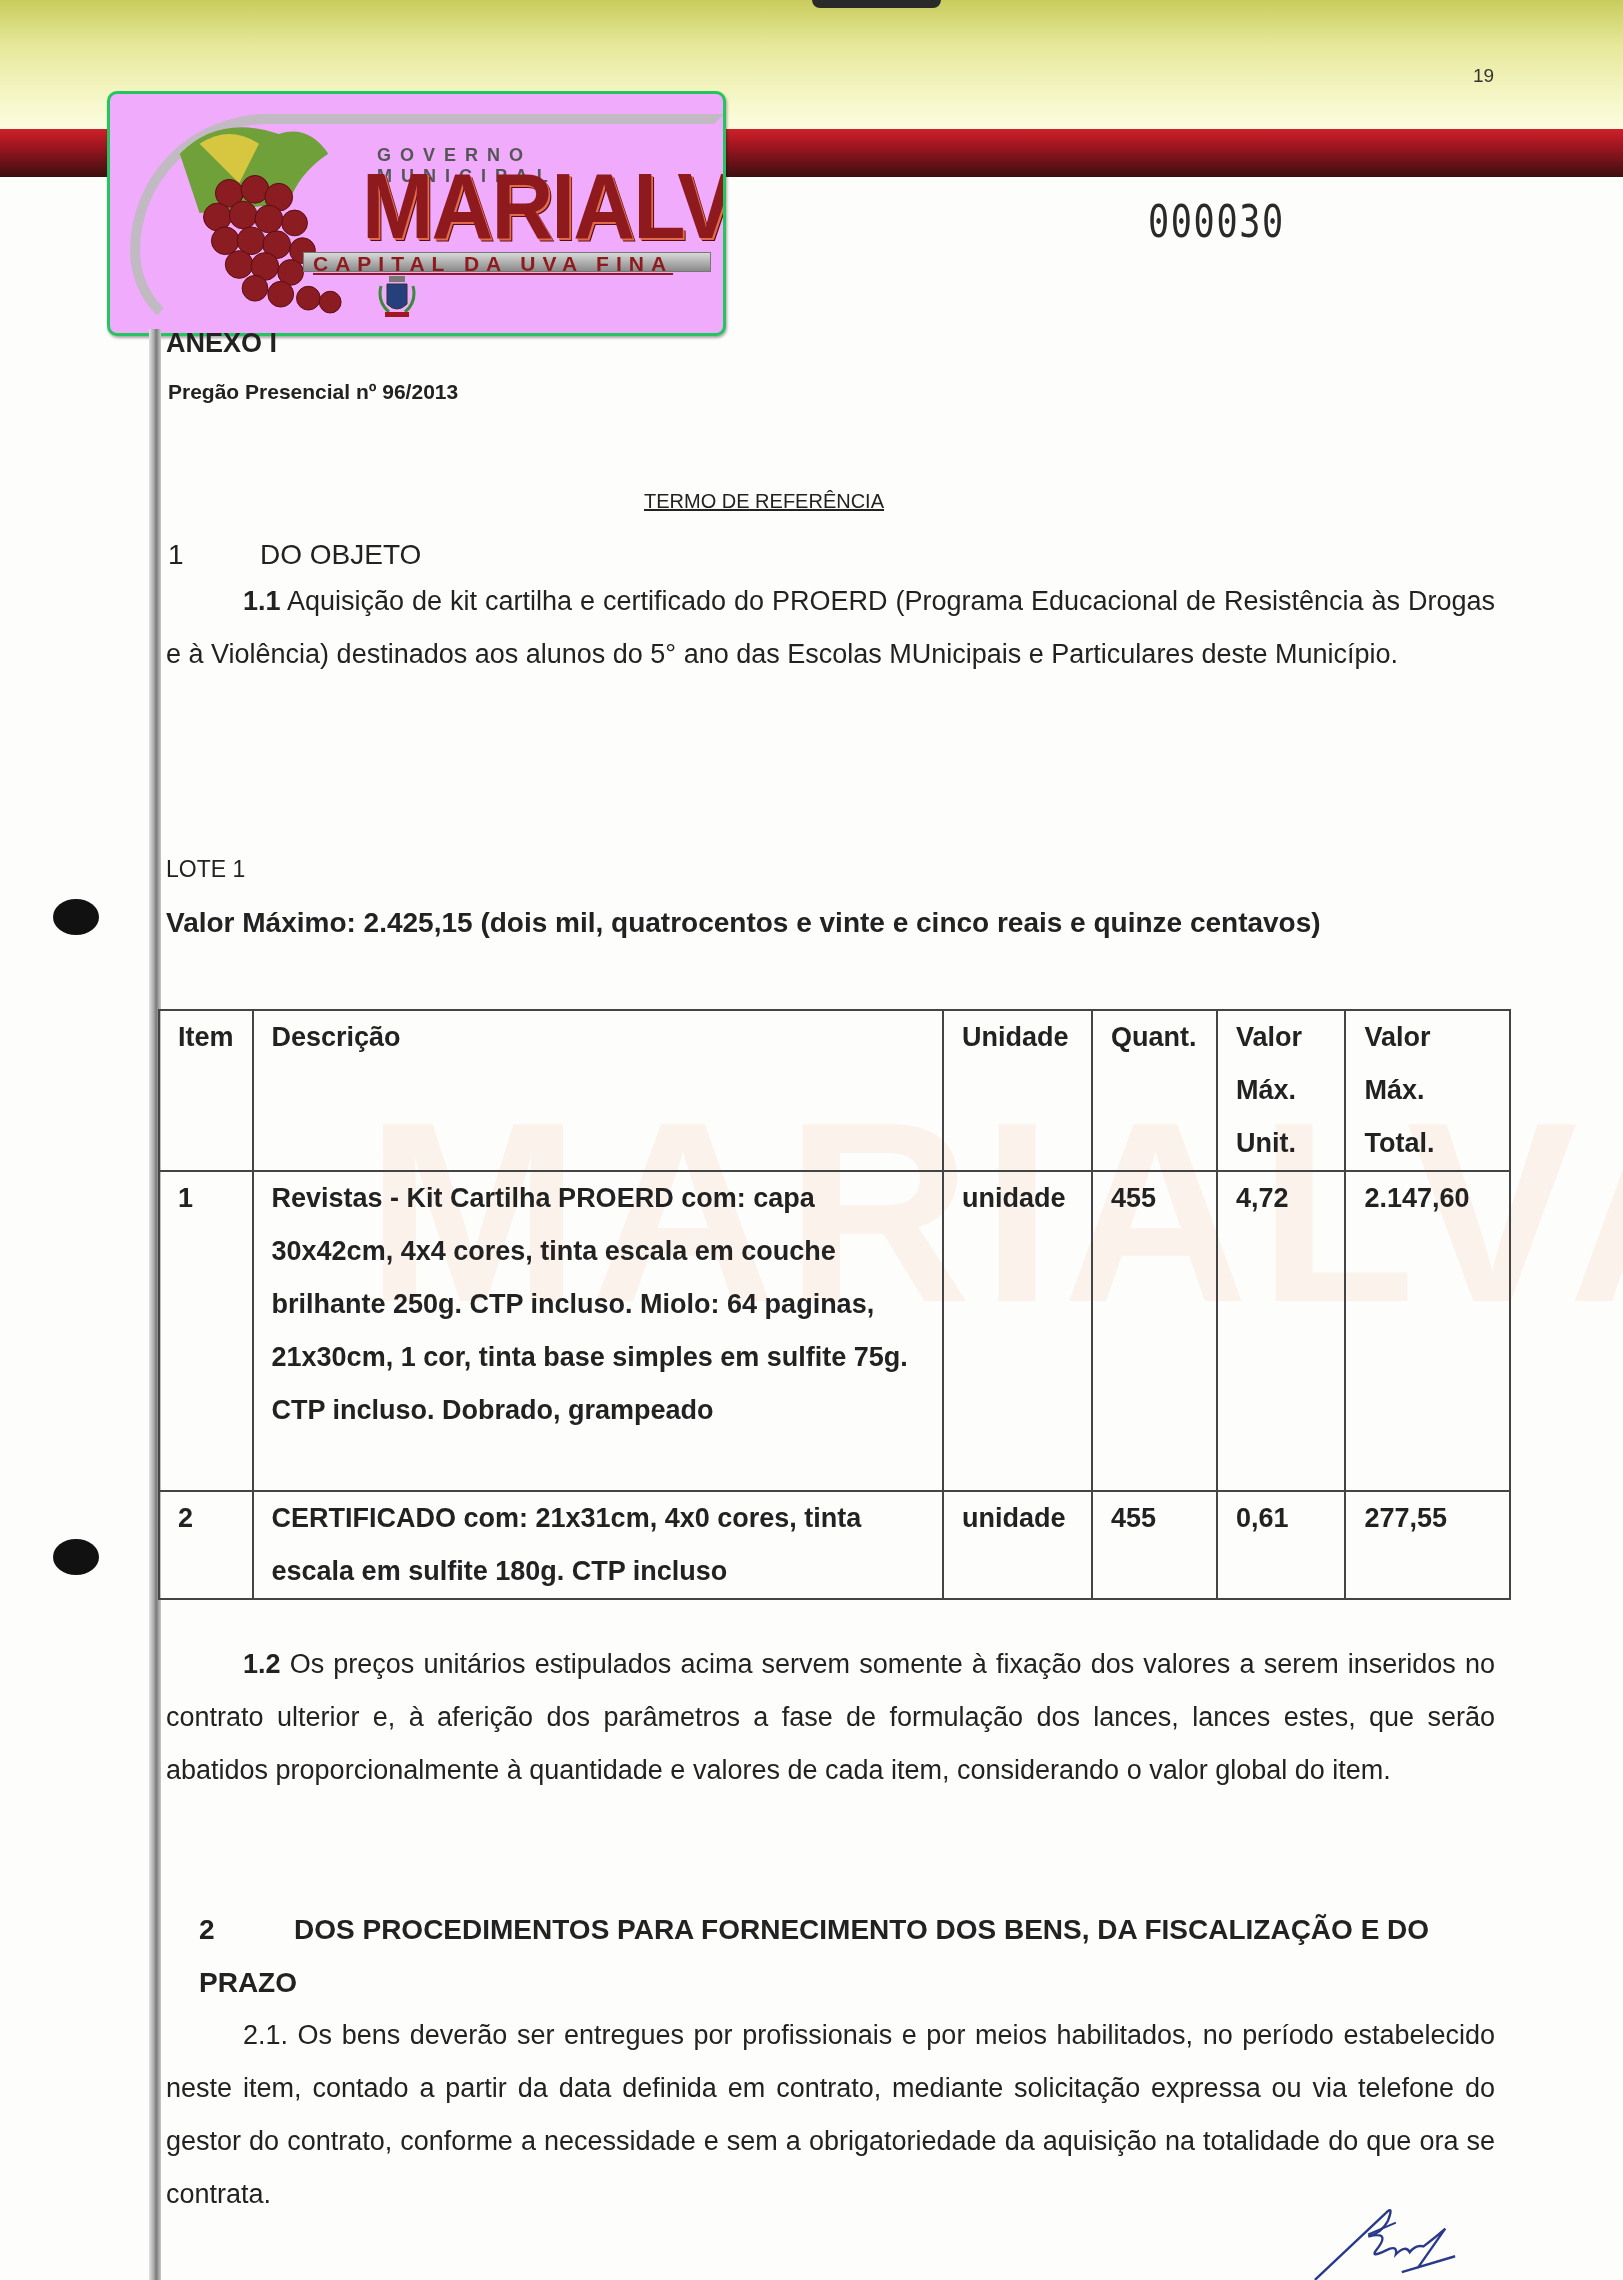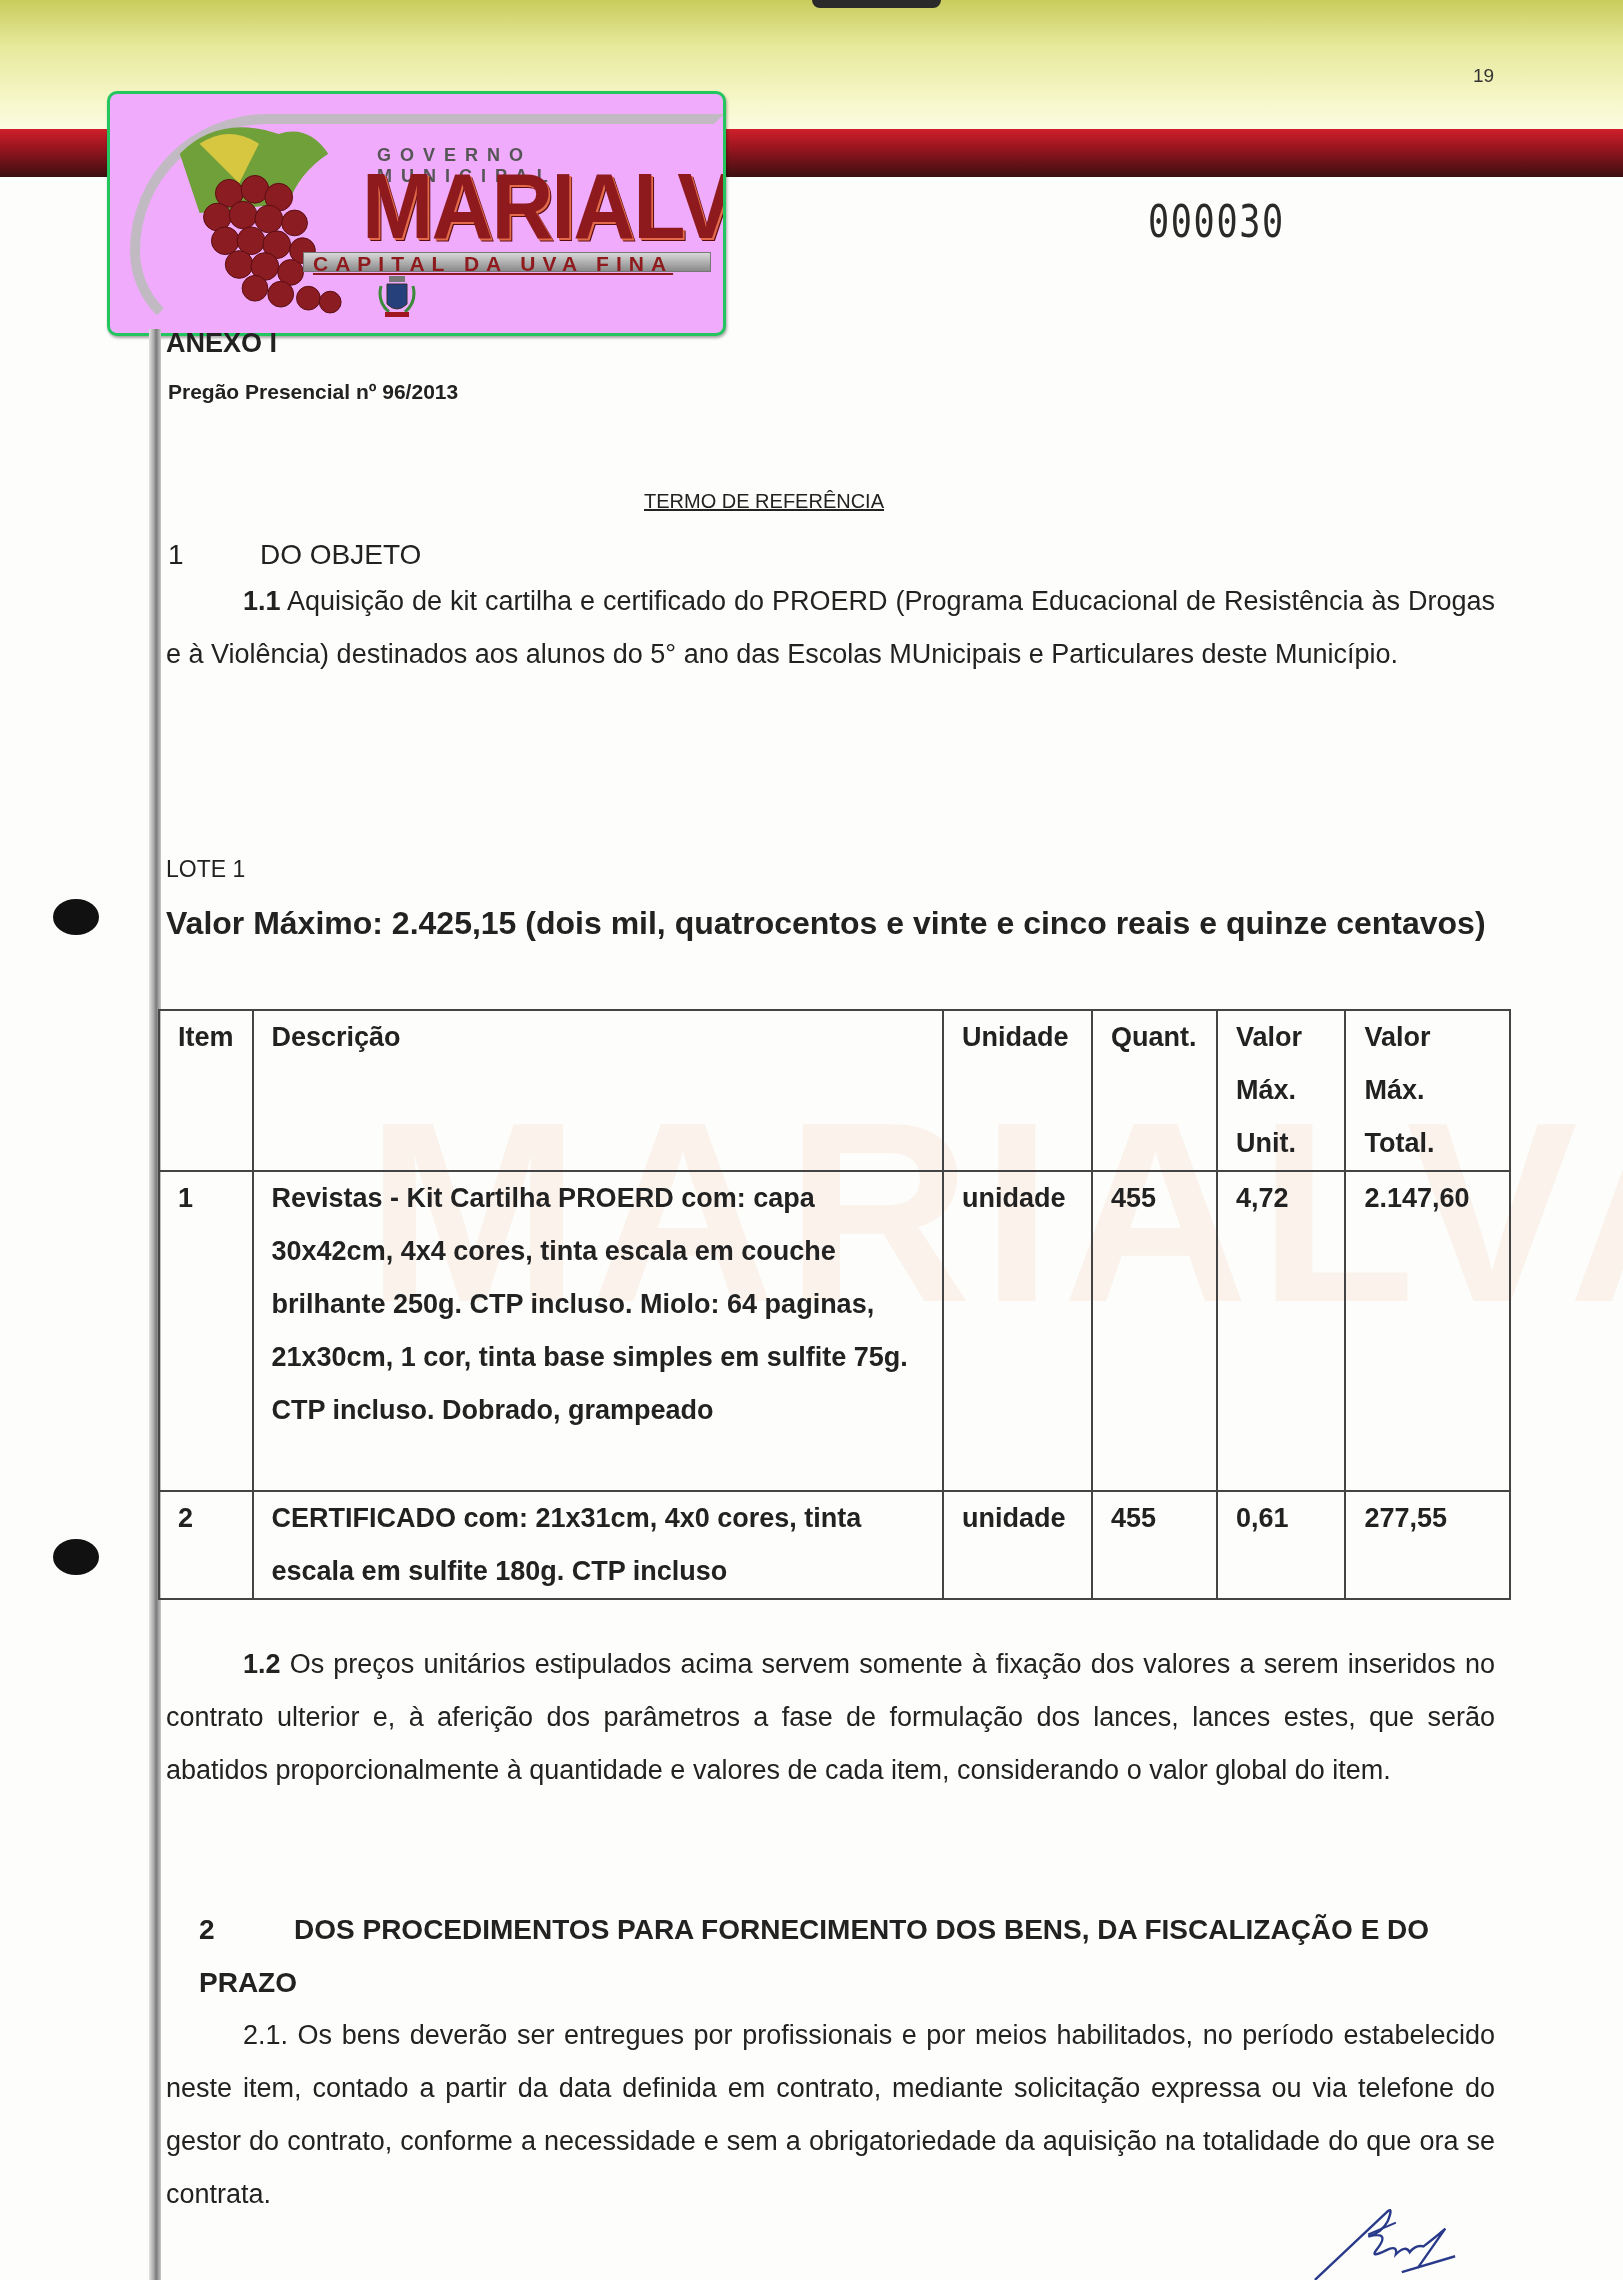"Valor Máximo: 2.425,15 (dois mil," .valor-max { font-size: 32px -> 28px }
